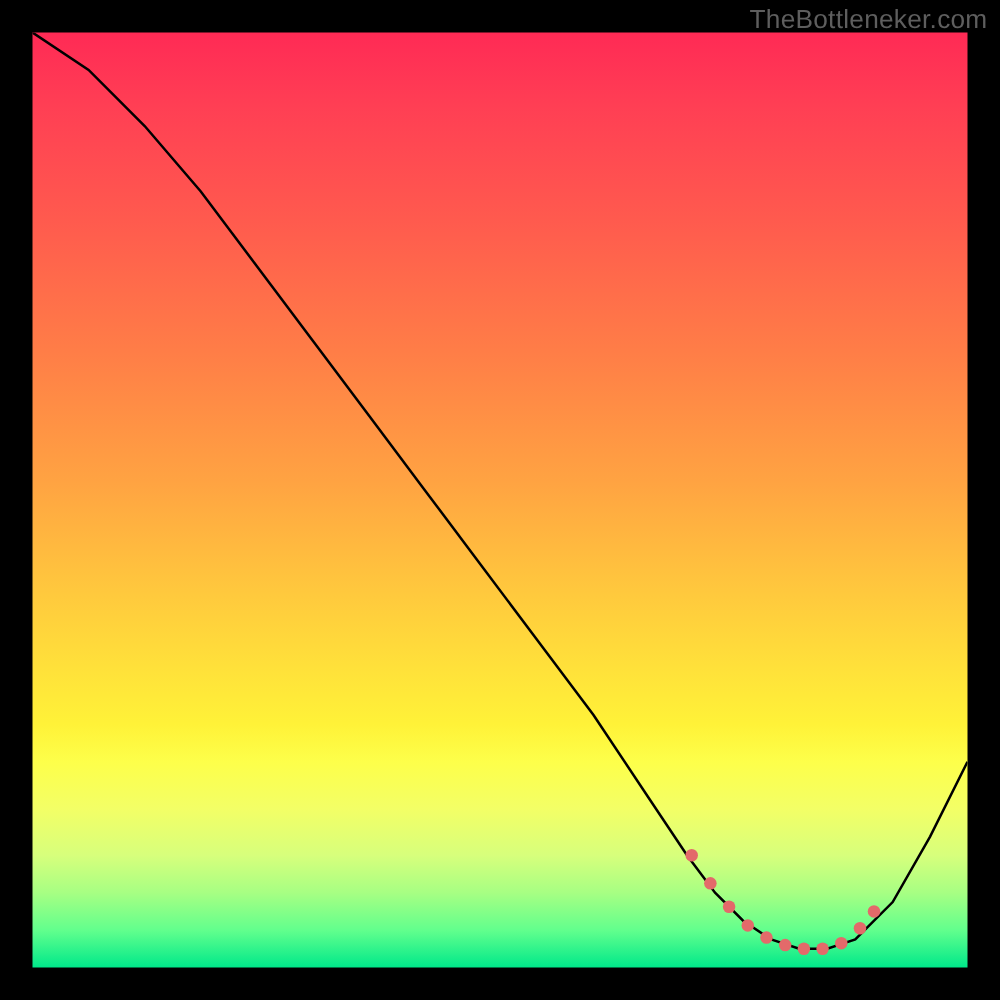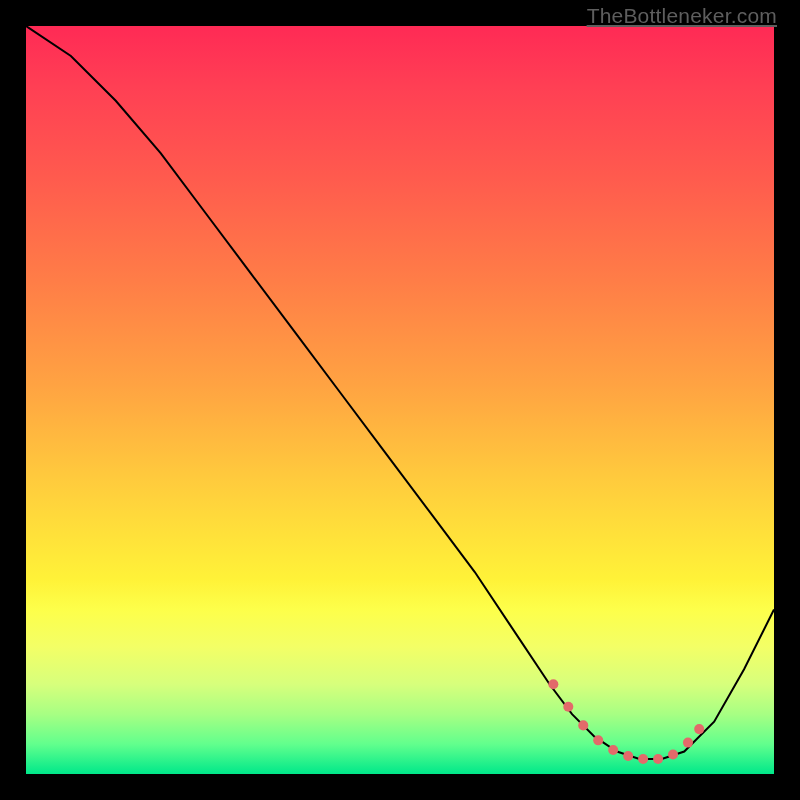"TheBottleneker.com" .watermark { right: 23px -> 10px; text-decoration: underline -> none }
